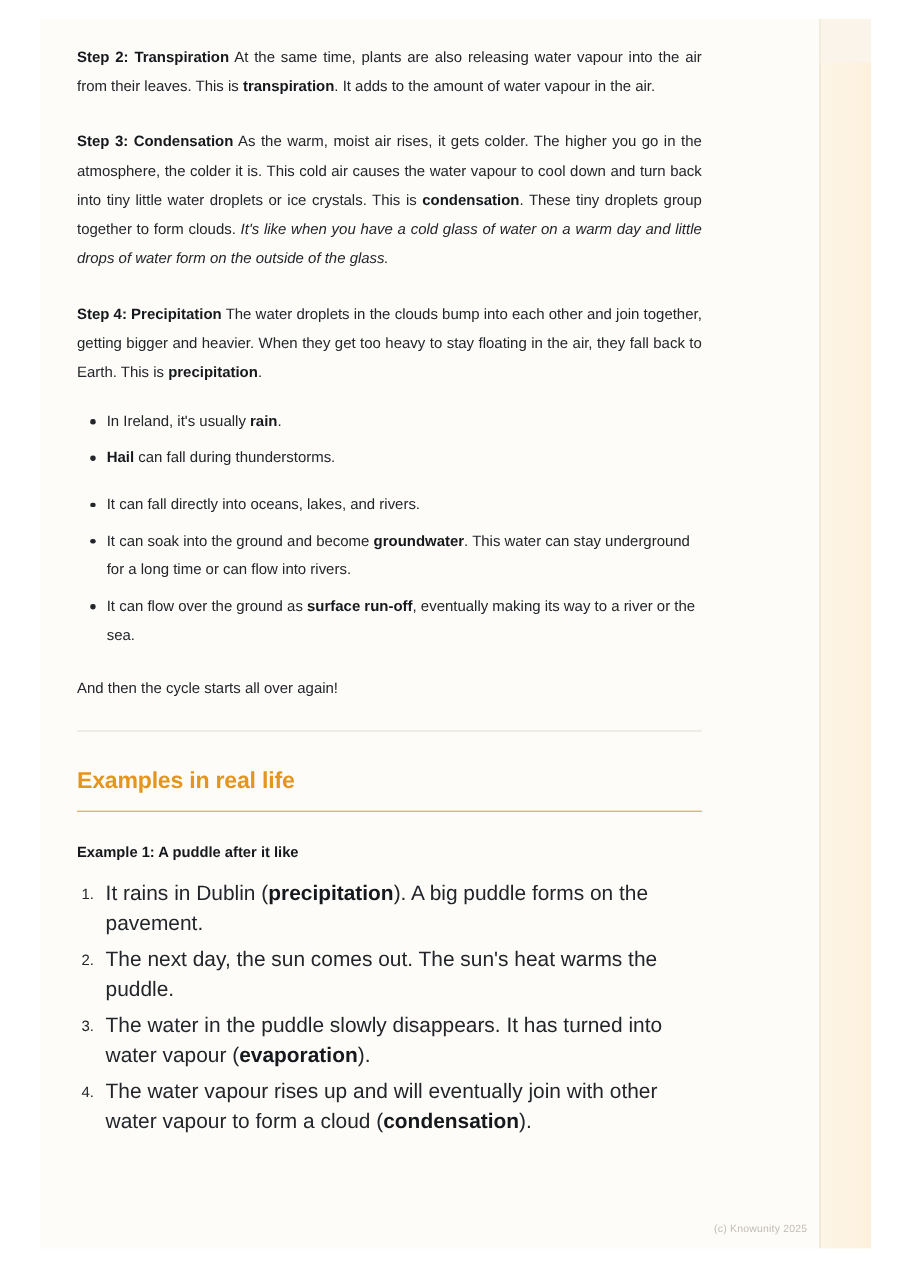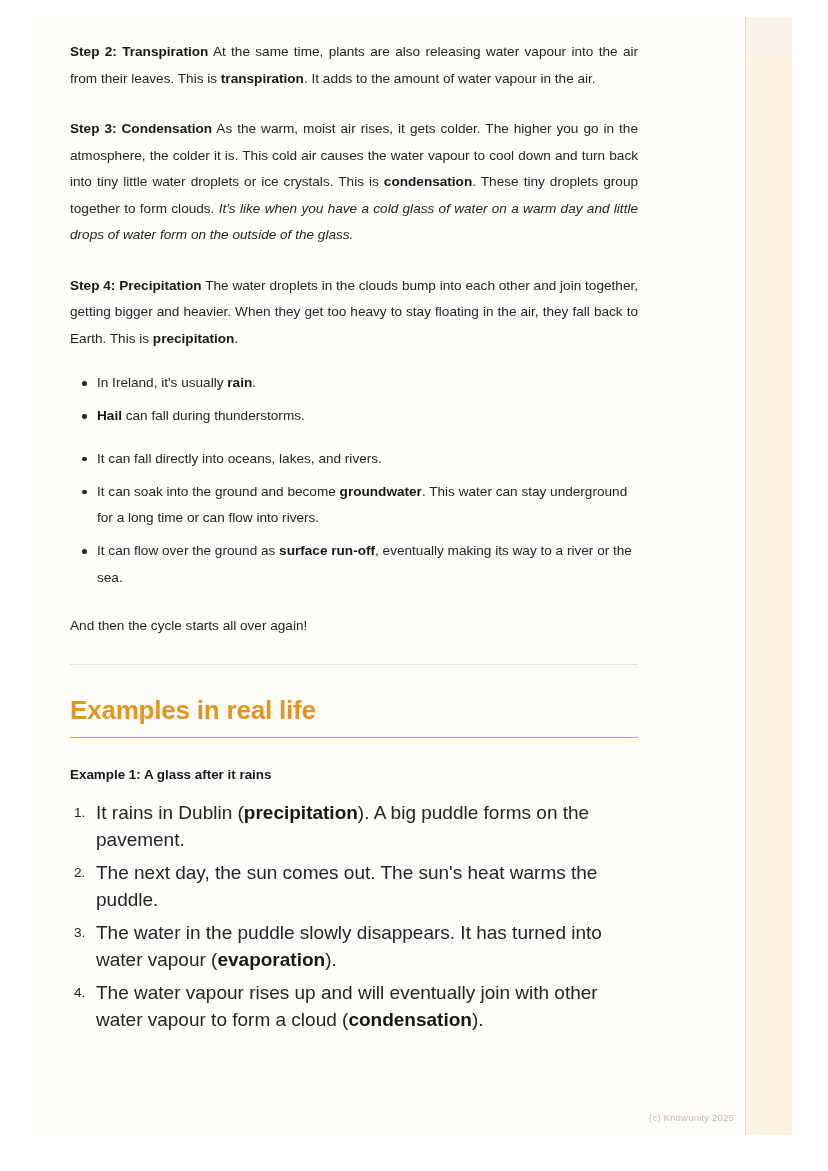"Examples in real life" h2.section-title { font-size: 26px -> 21px }
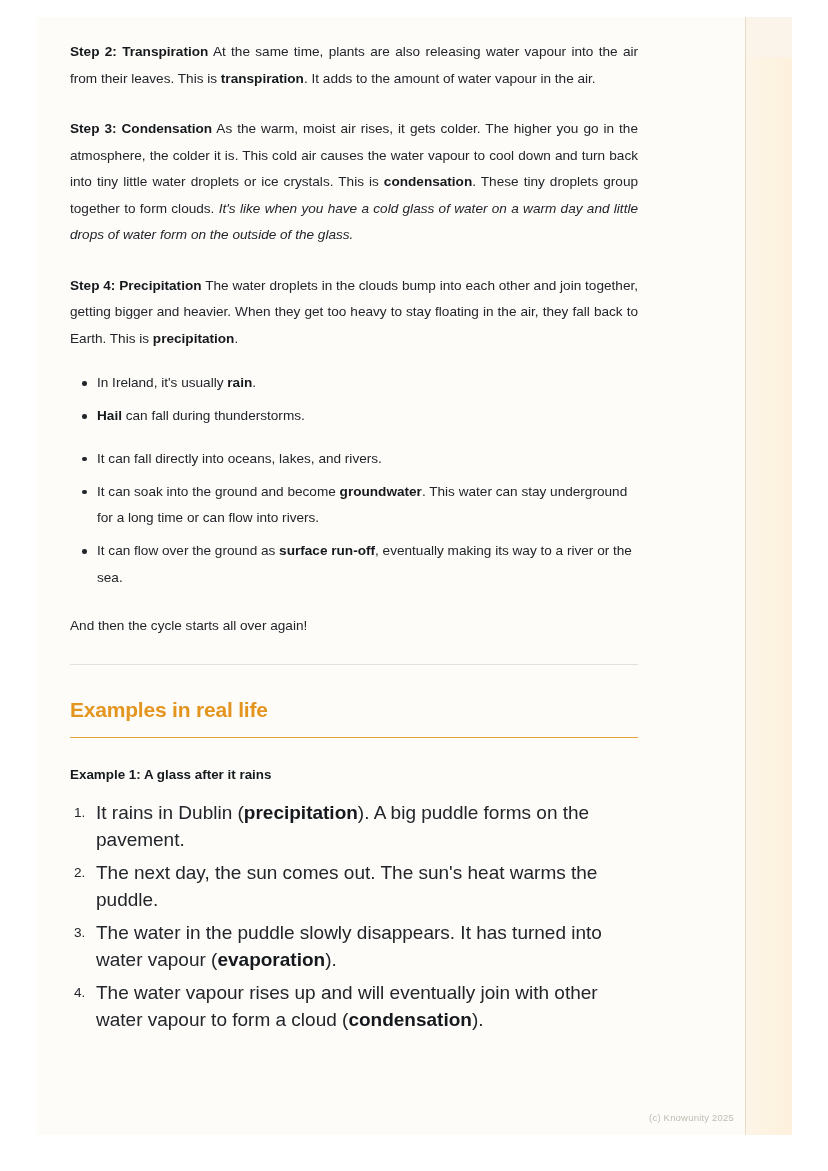"Example 1: A glass after" h3.example-title { text: glass after it rains -> puddle after it like }
